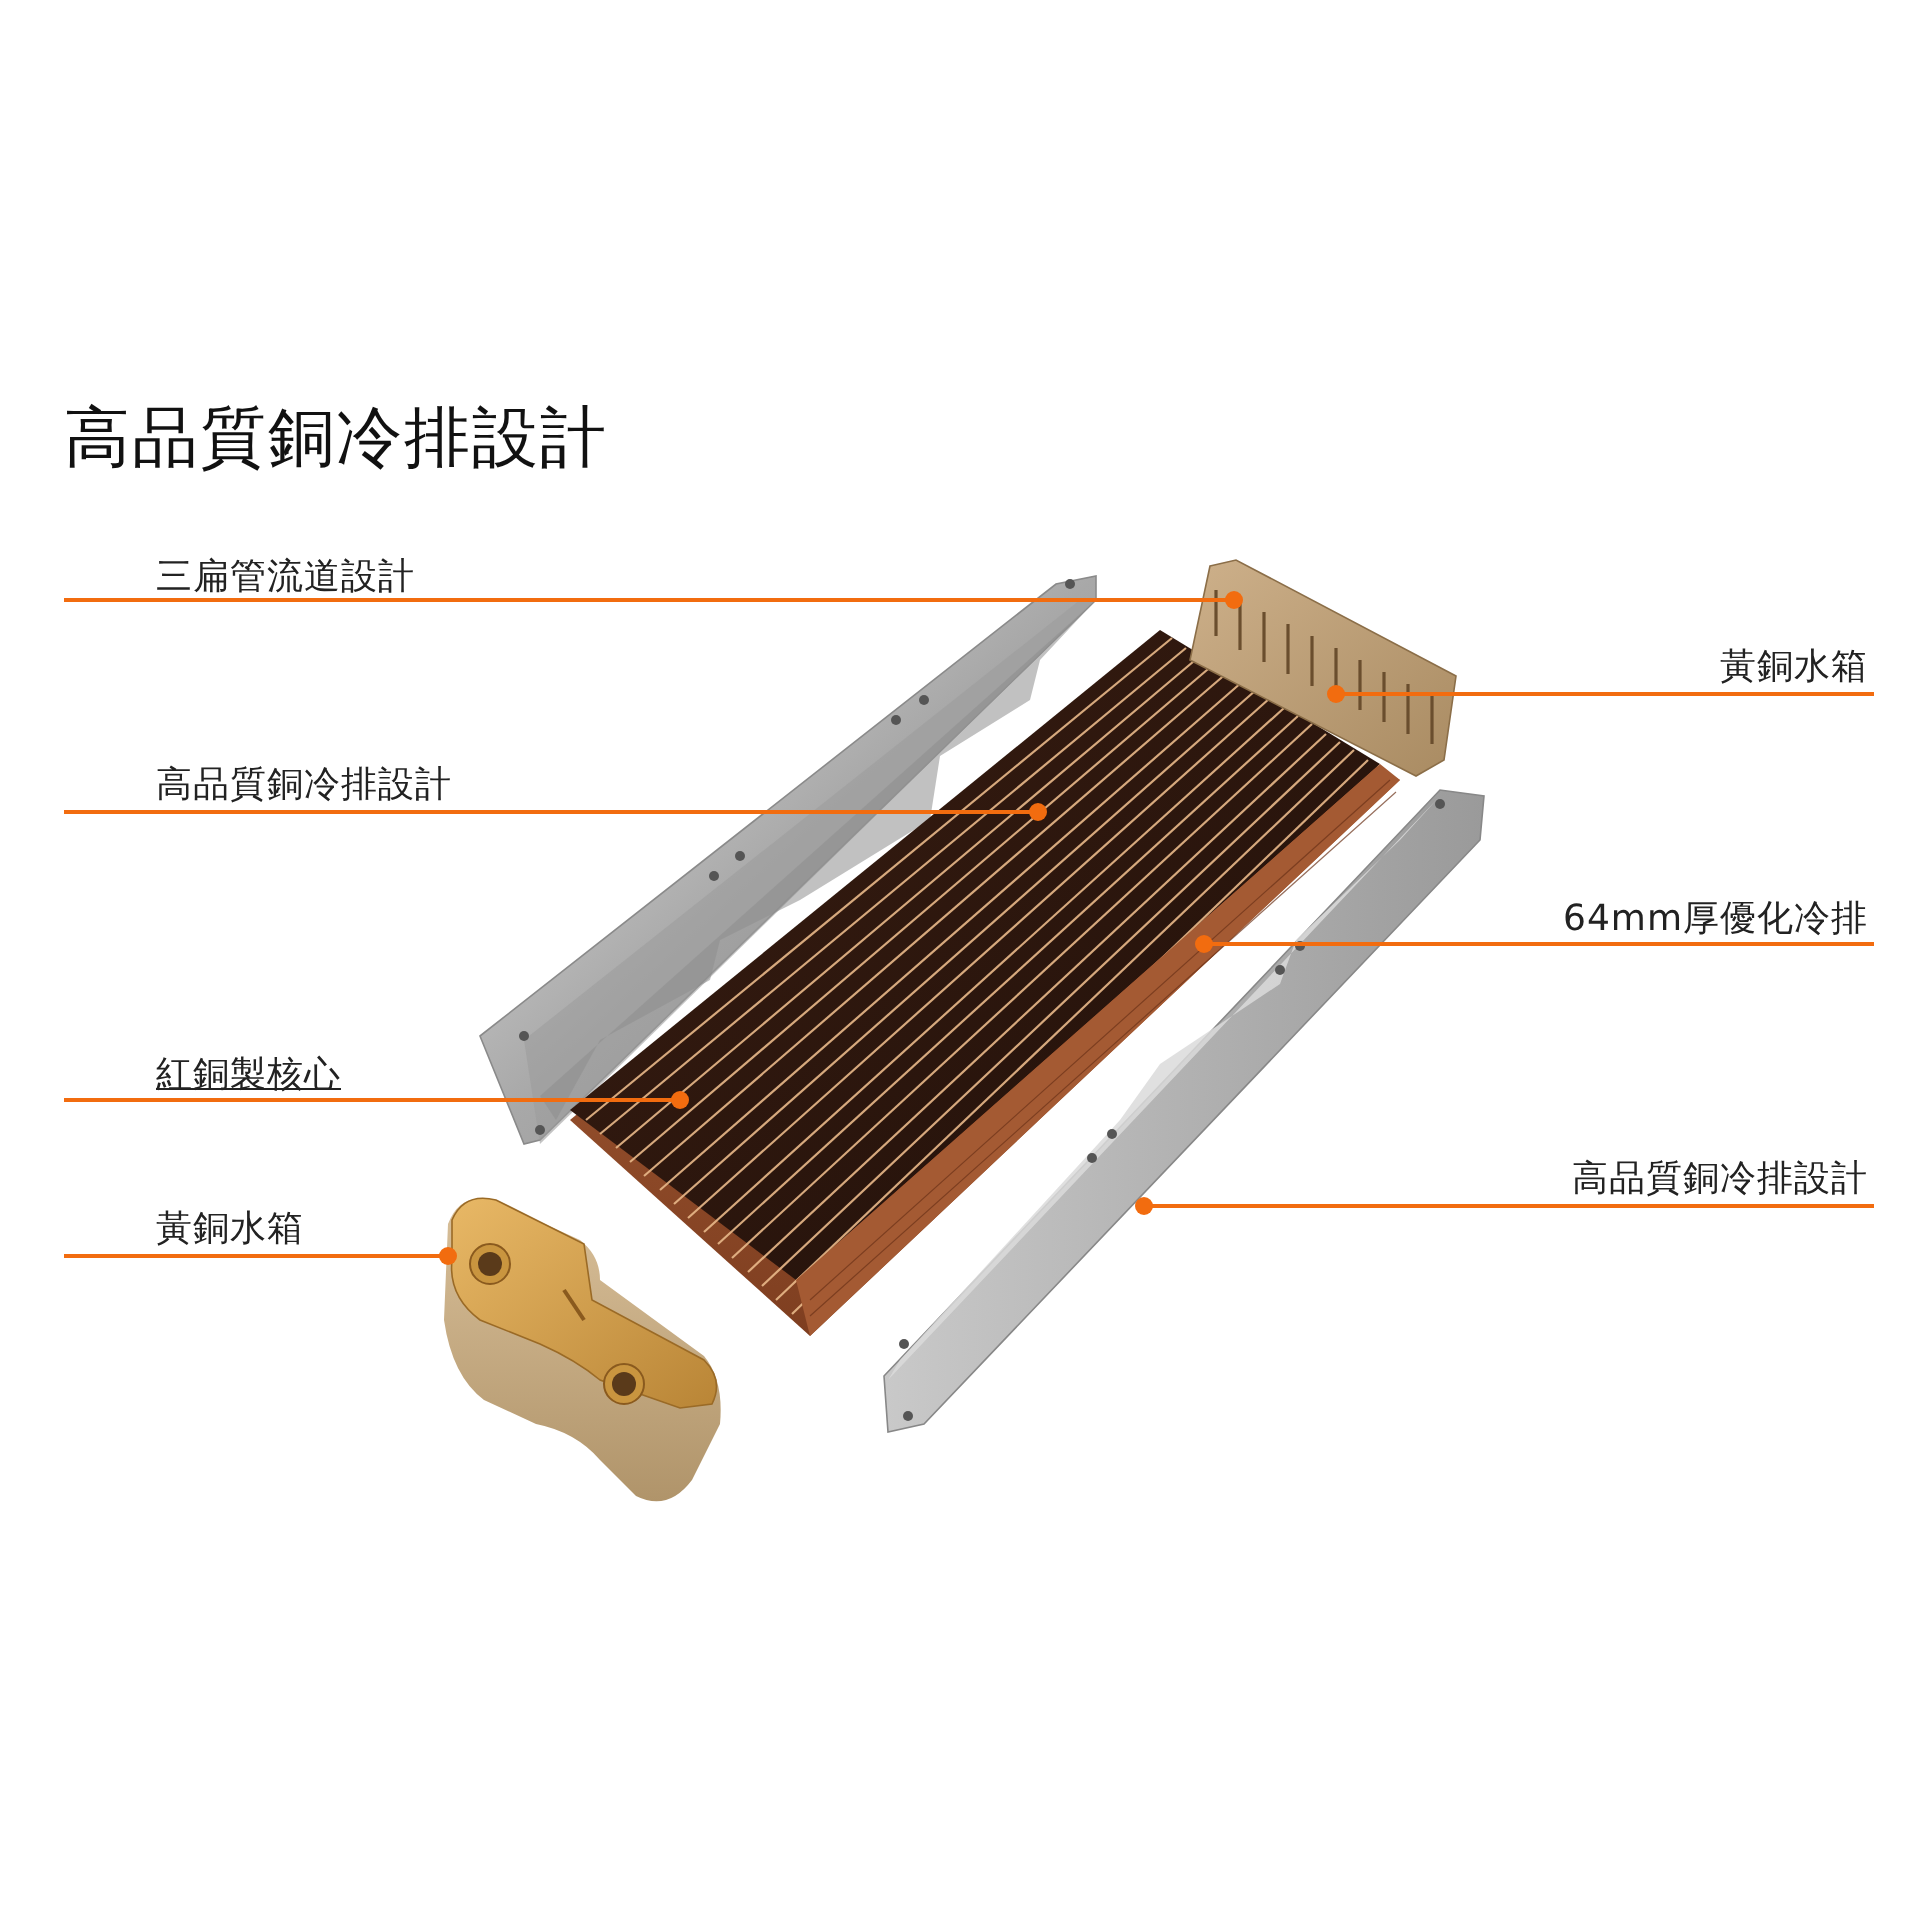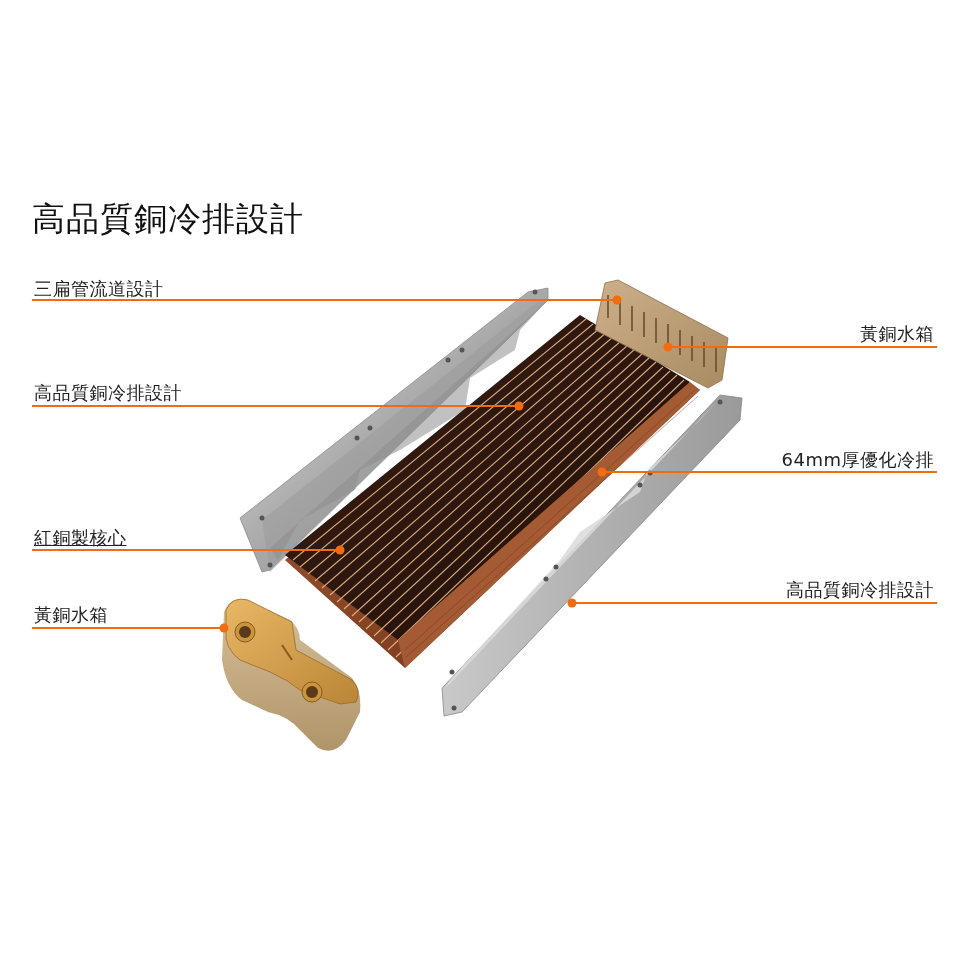"三扁管流道設計" .label { margin-left: none -> 44px }
